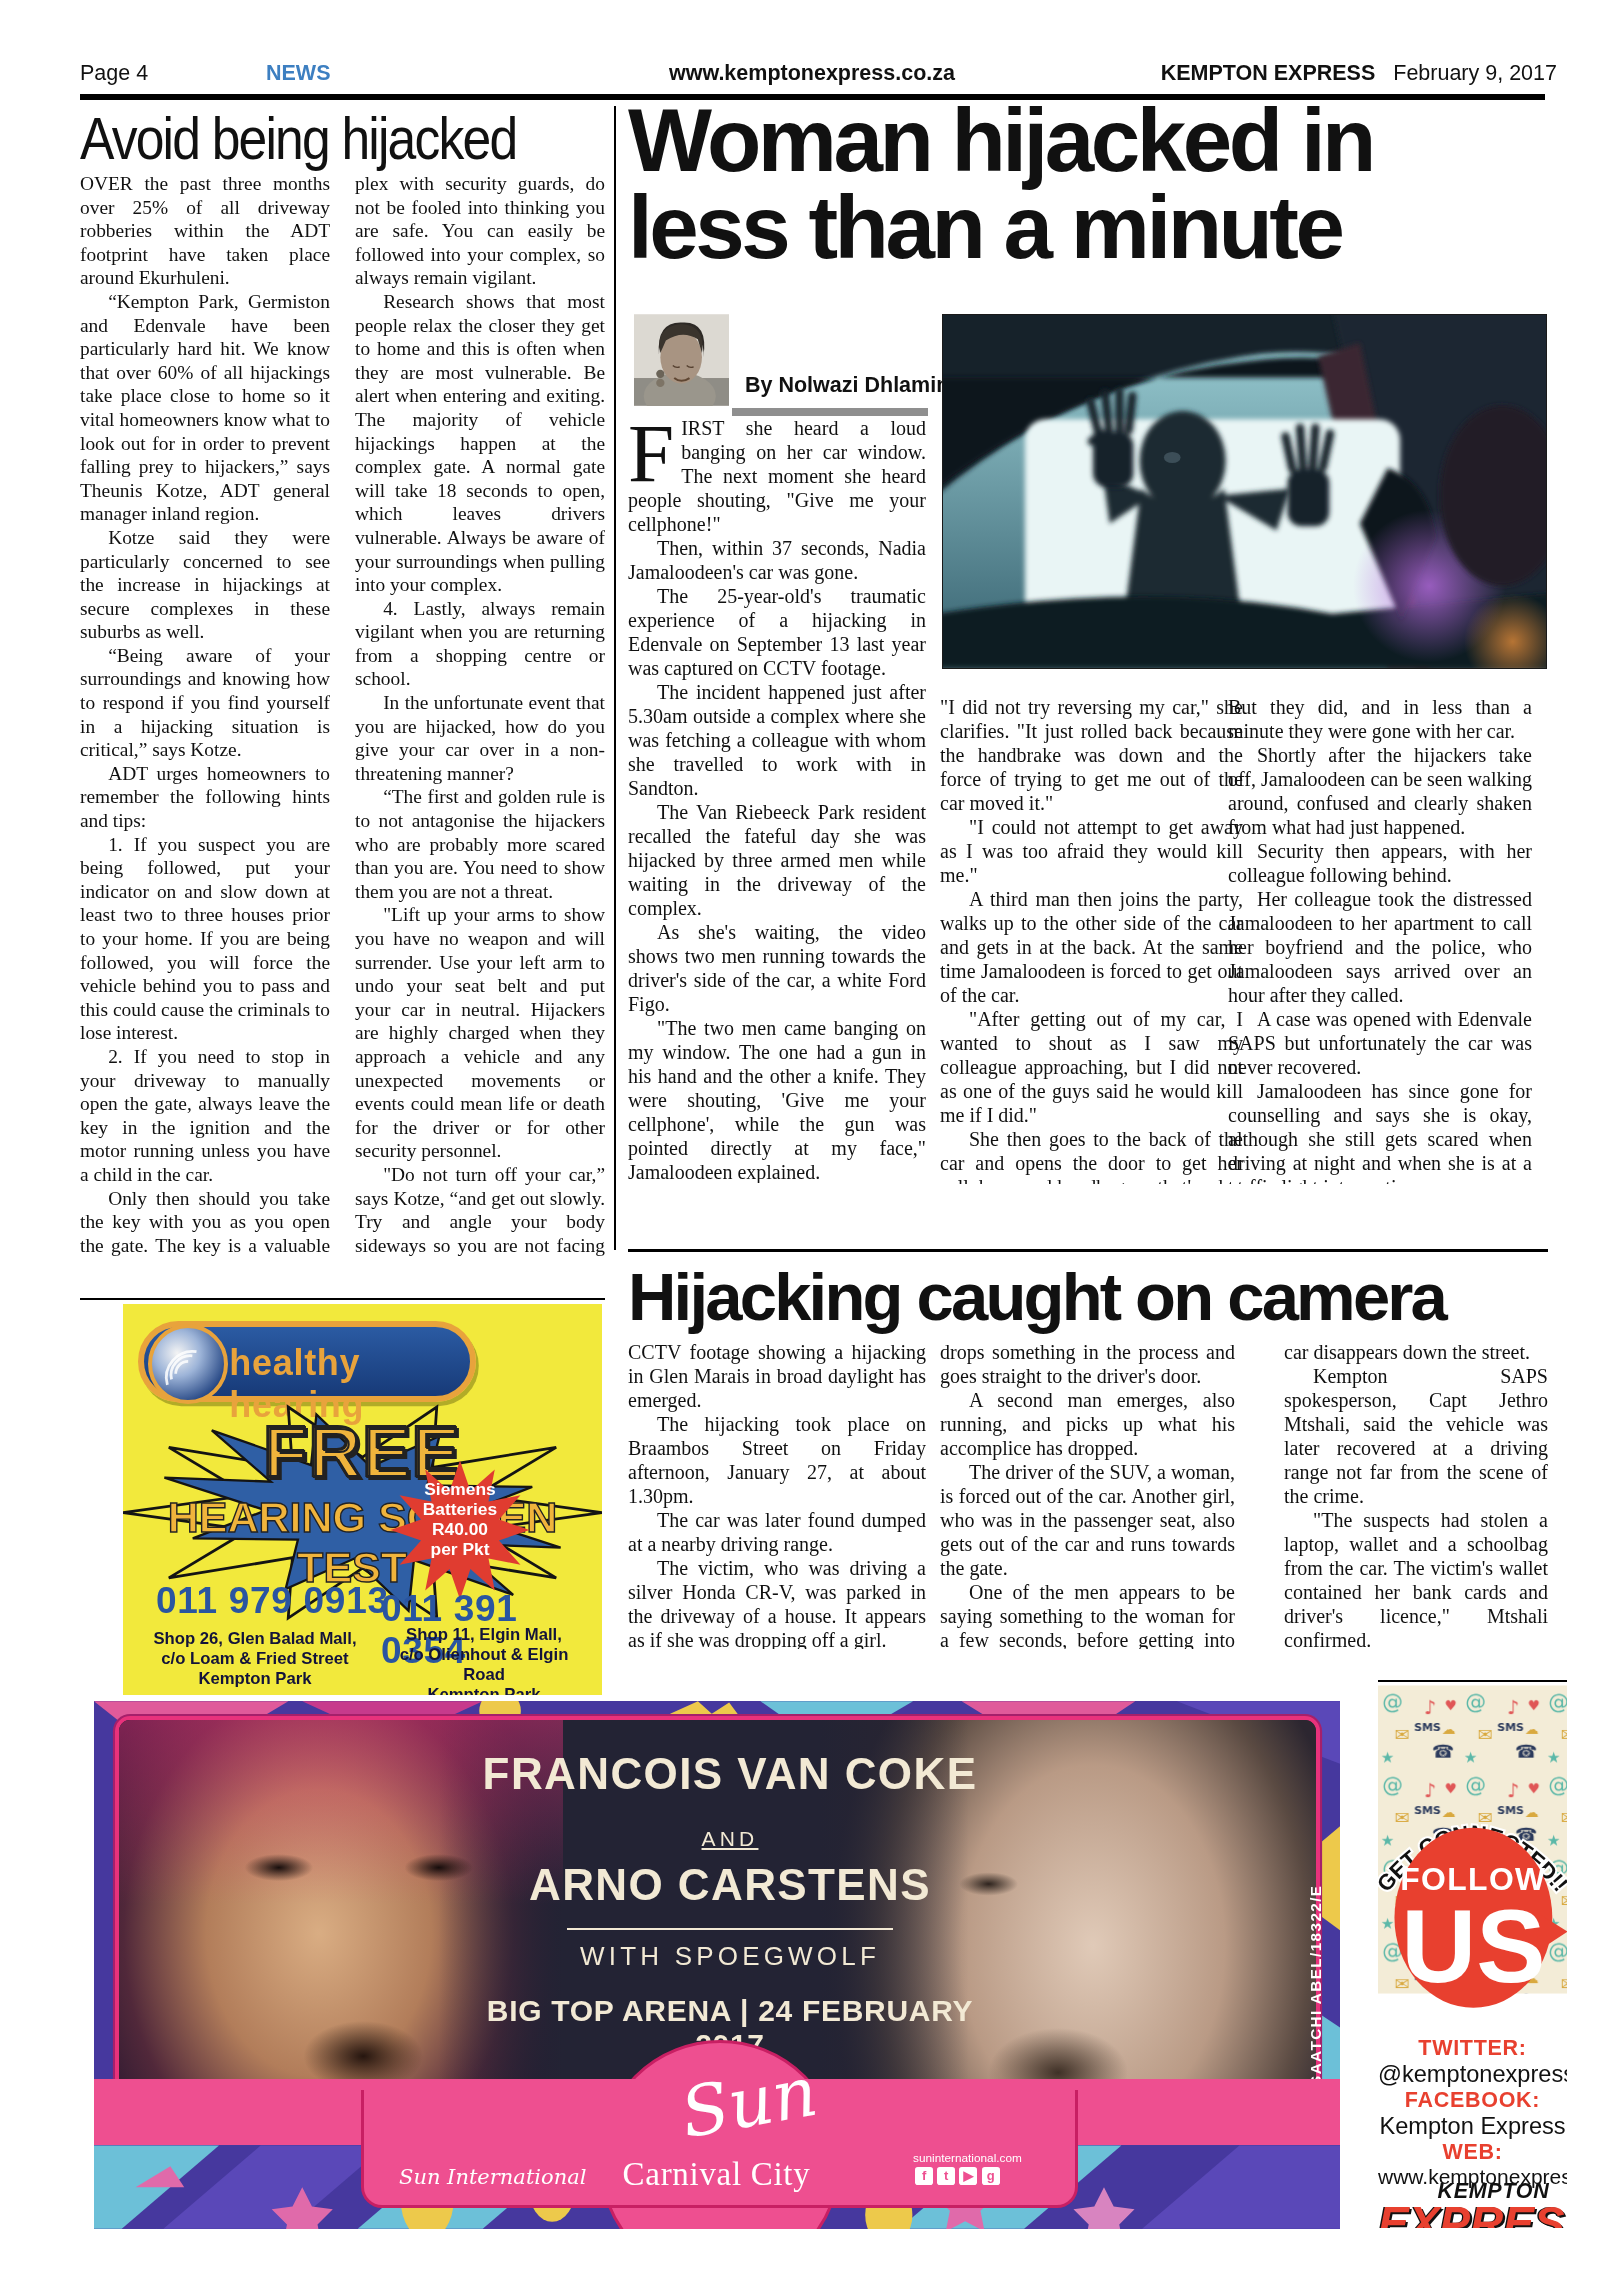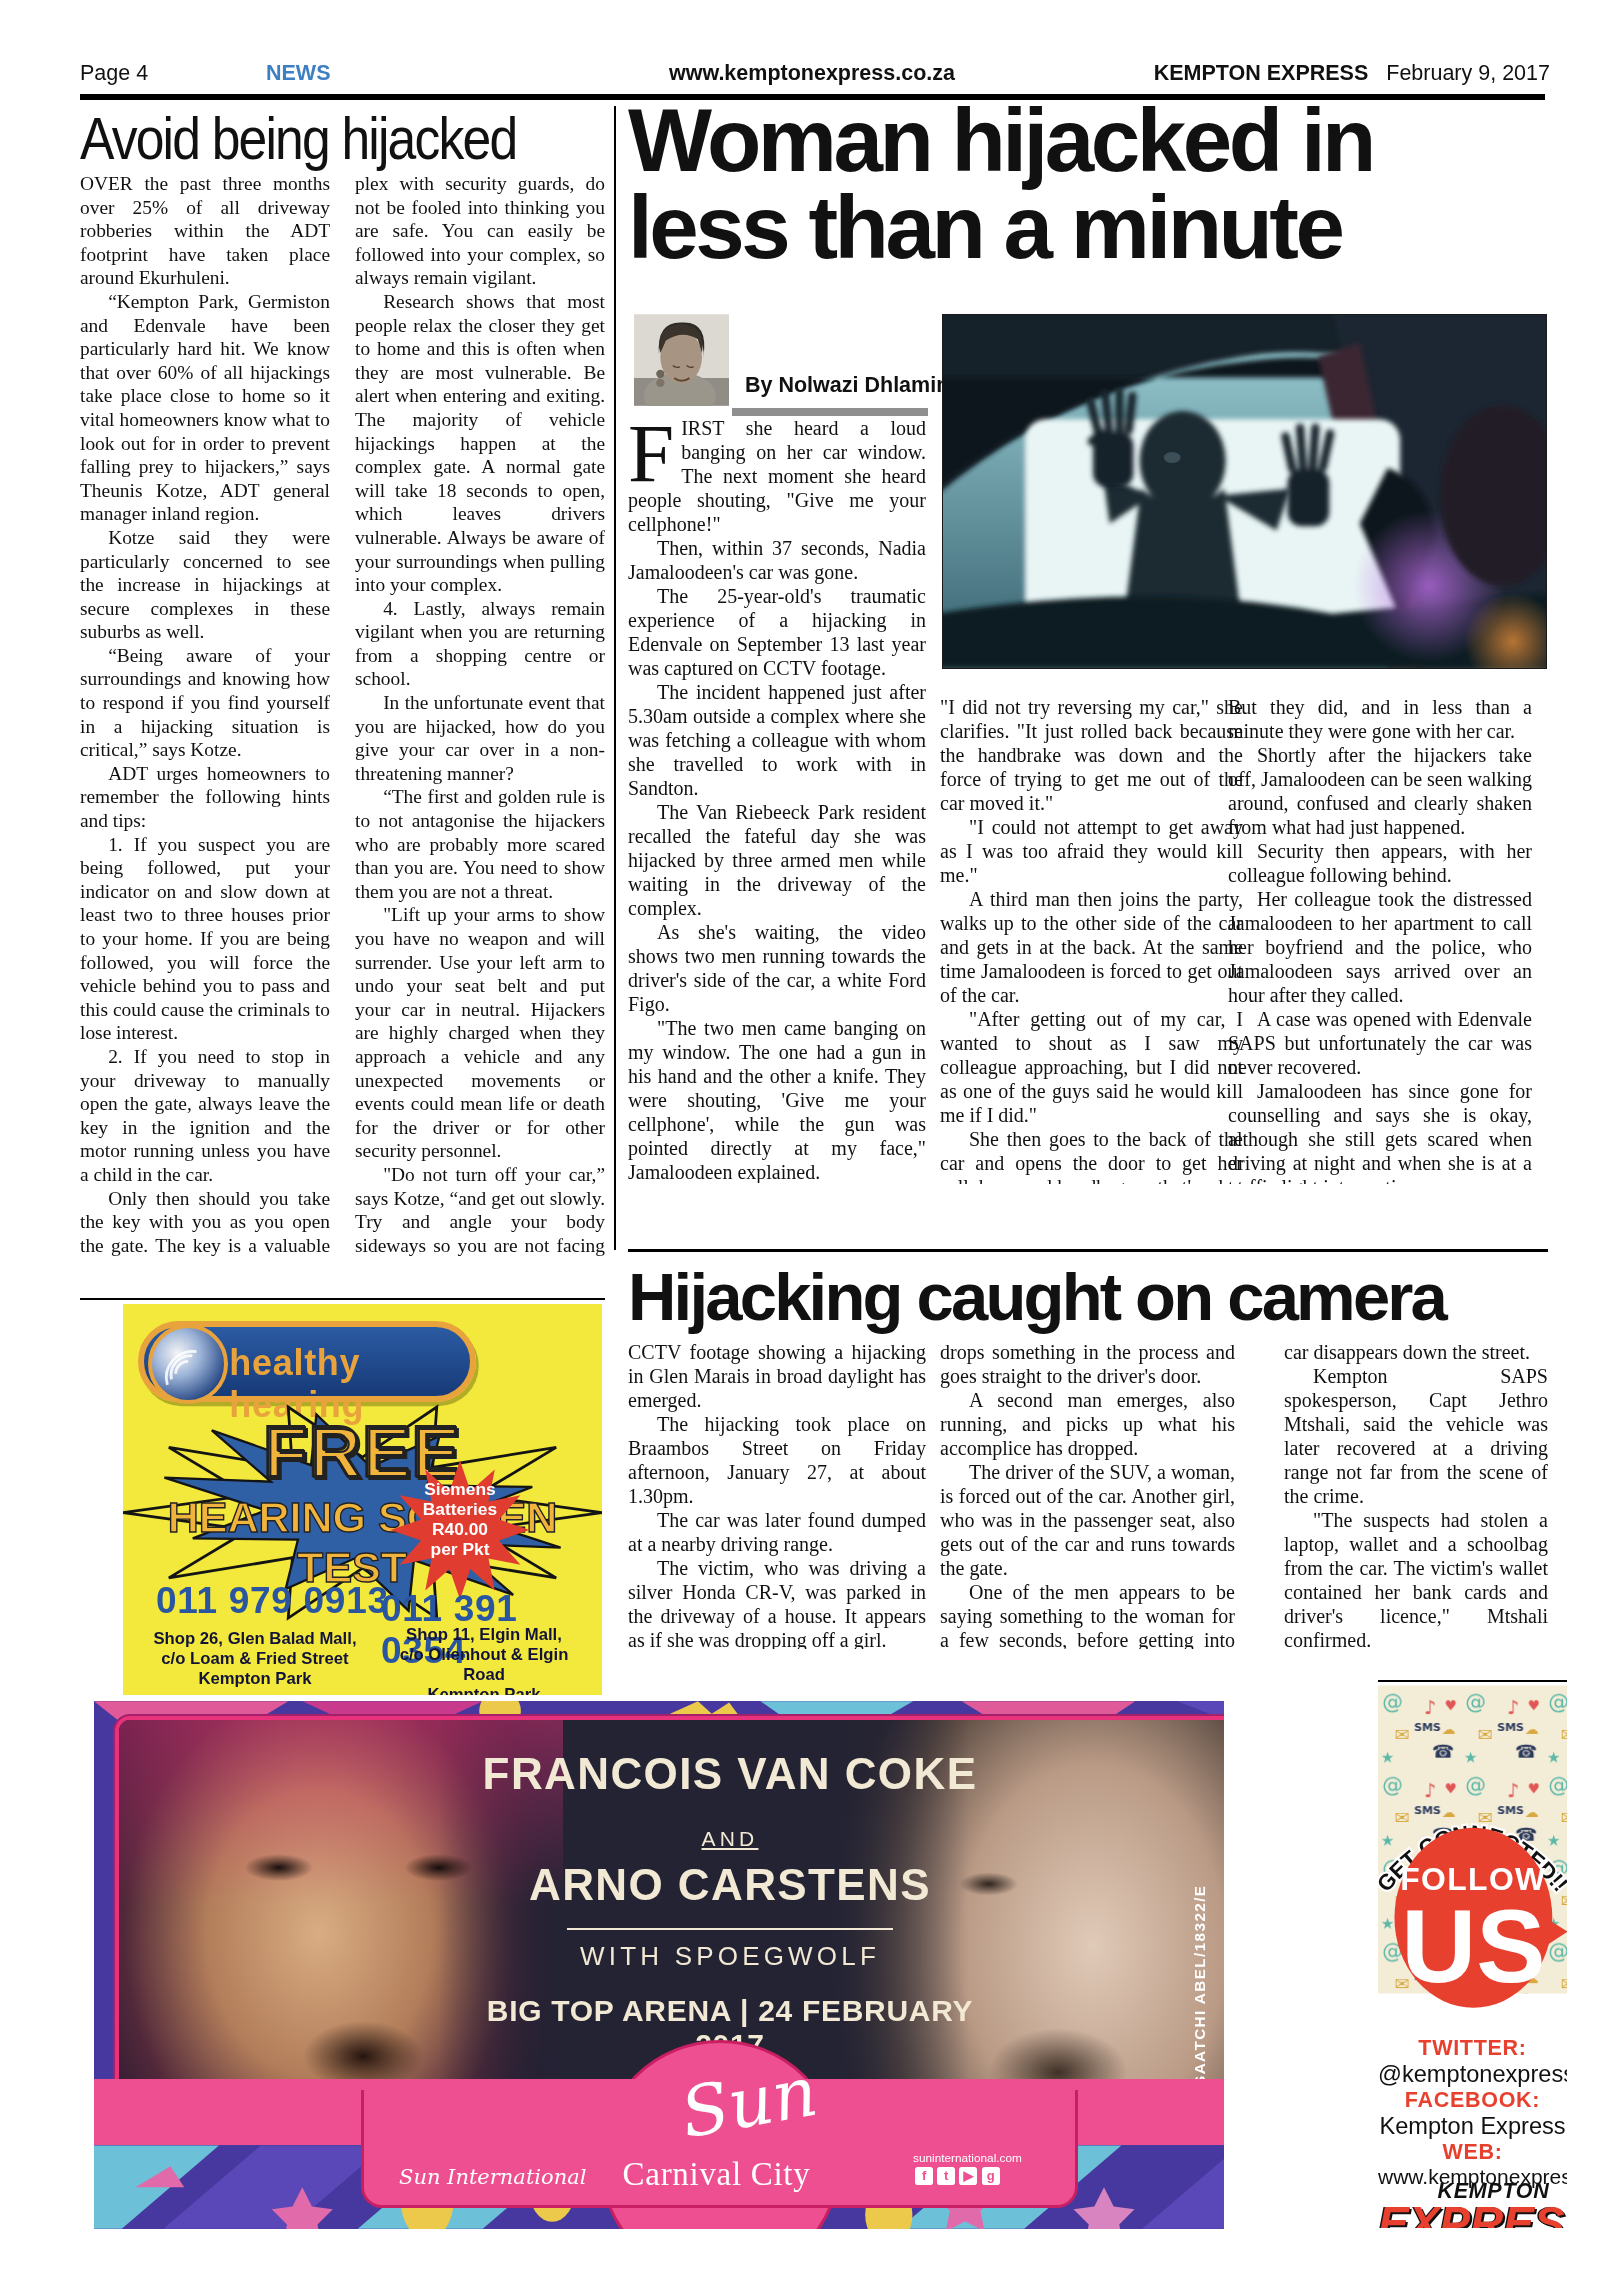"KEMPTON EXPRESS February 9, 2017" div.abs { right: 74px -> 67px }
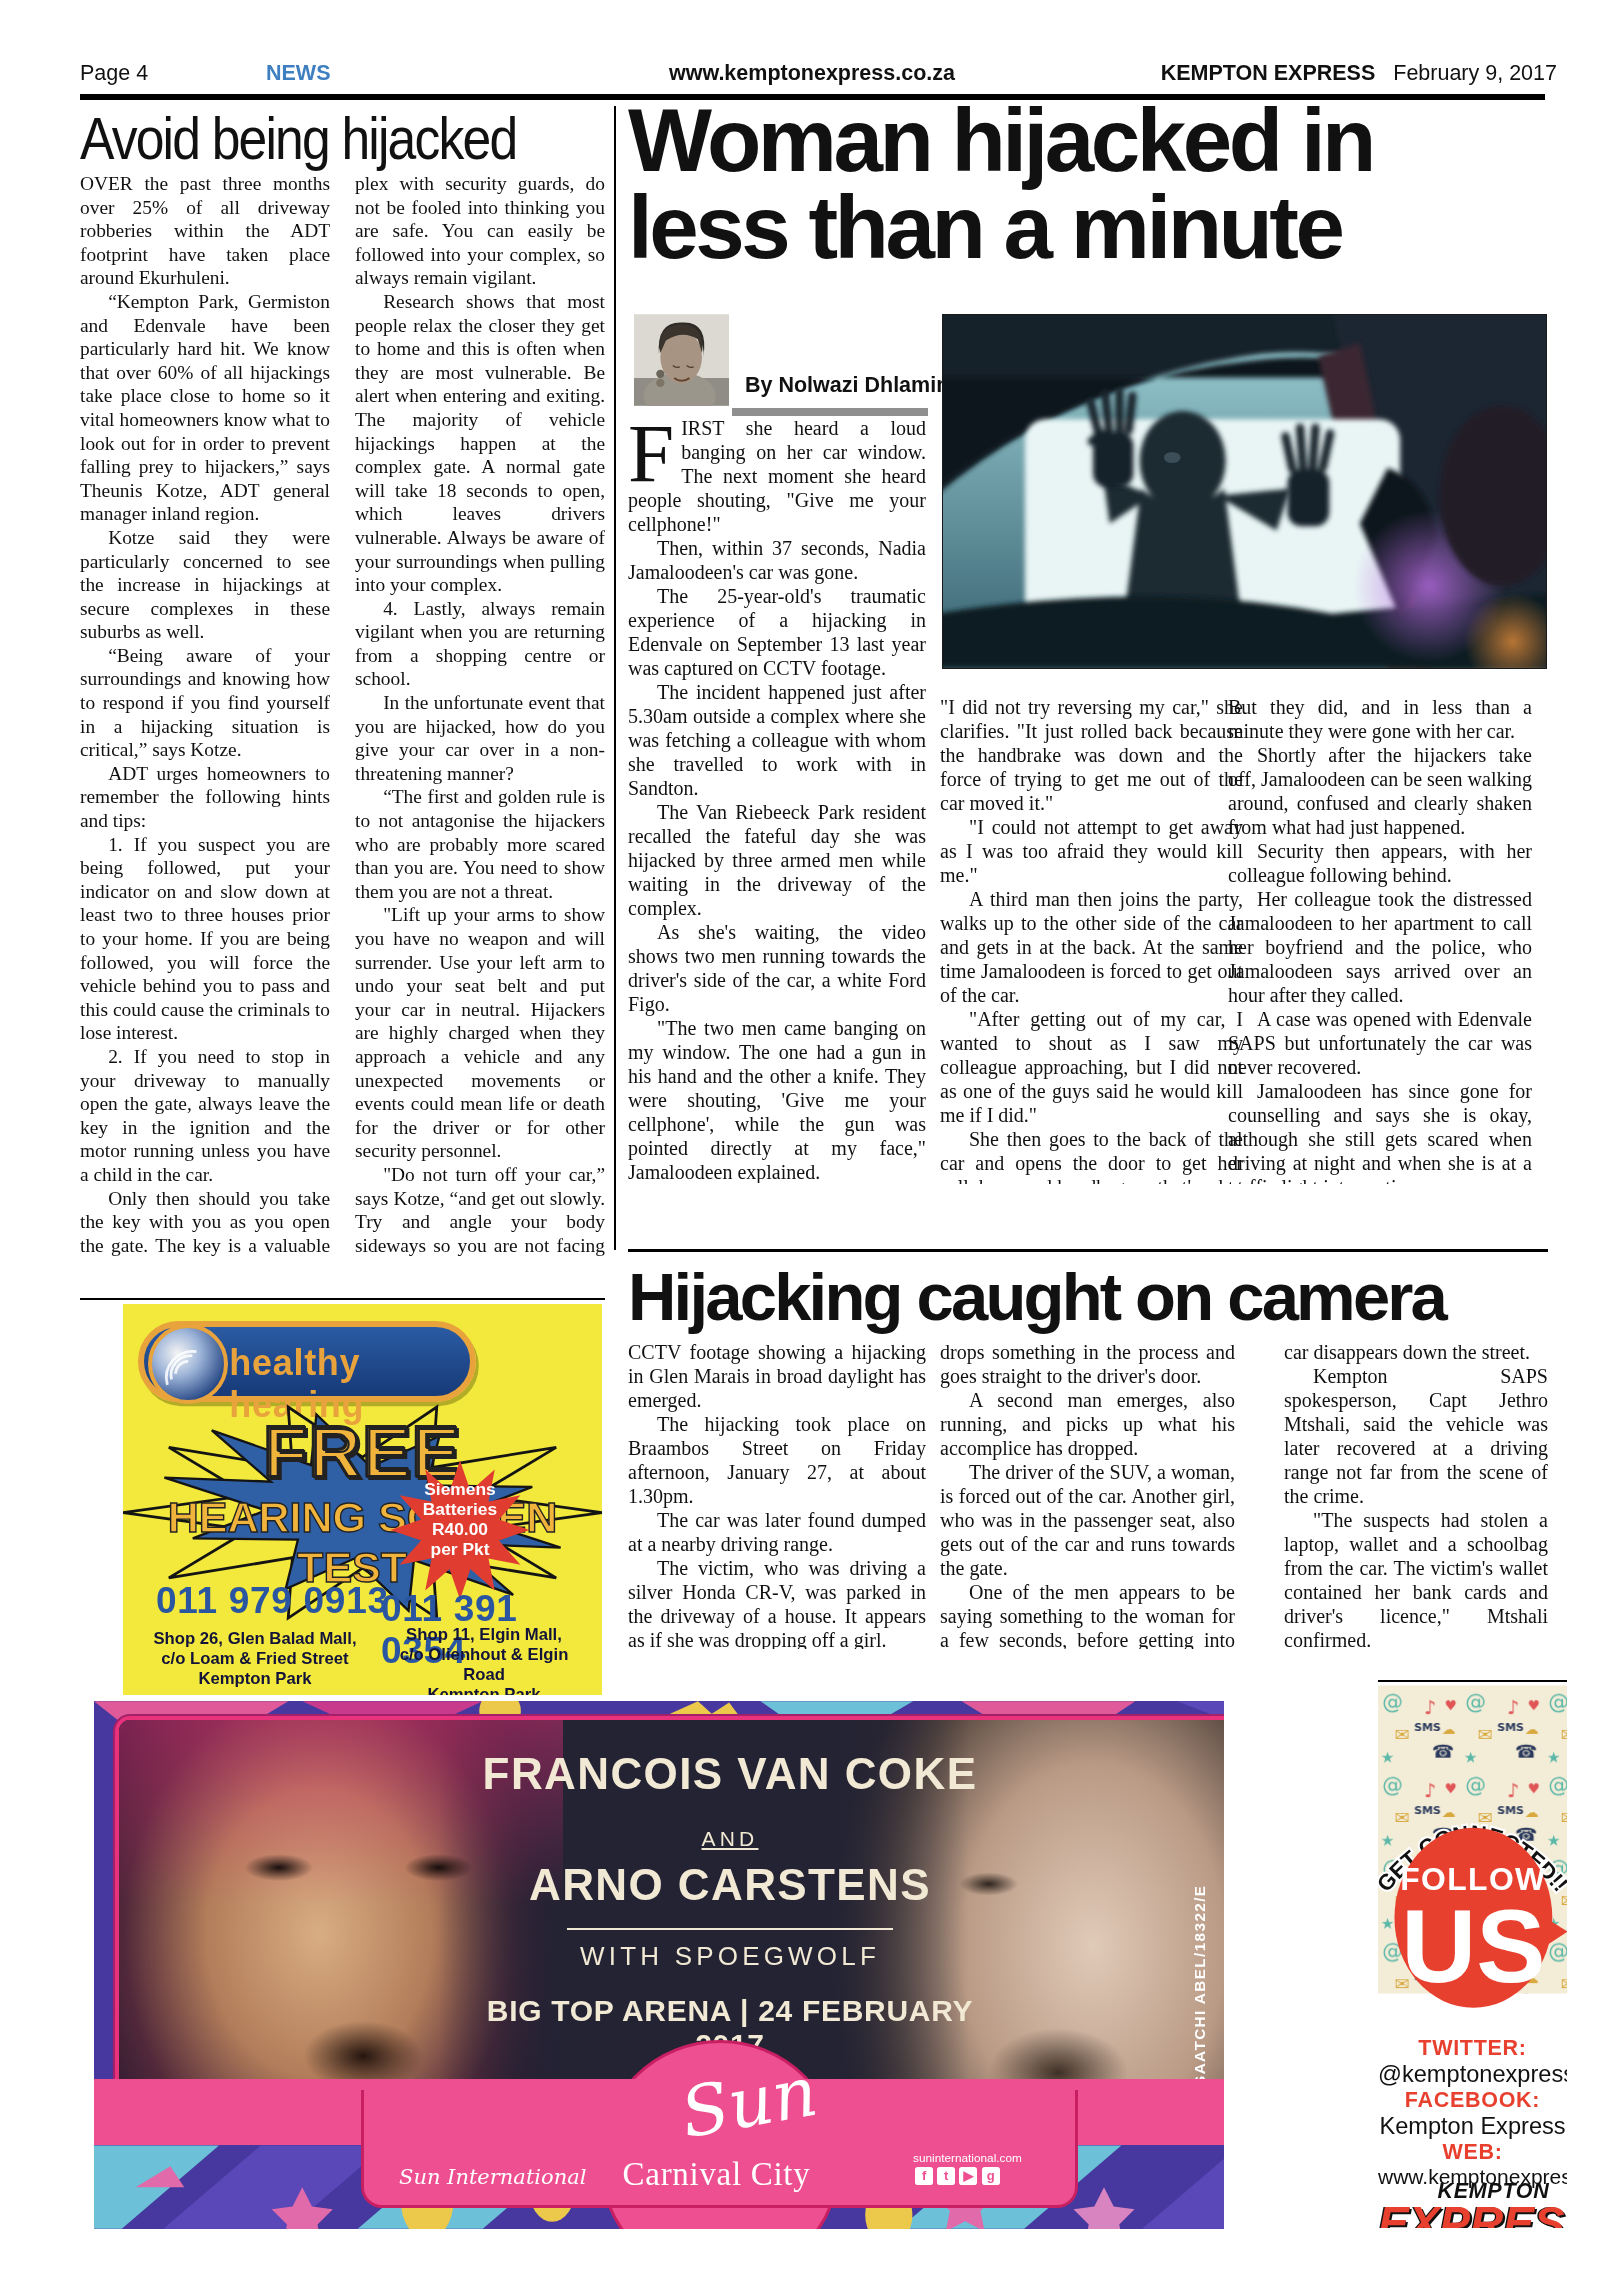"FRANCOIS VAN COKE" div.abs { width: 1130px -> 1246px }
